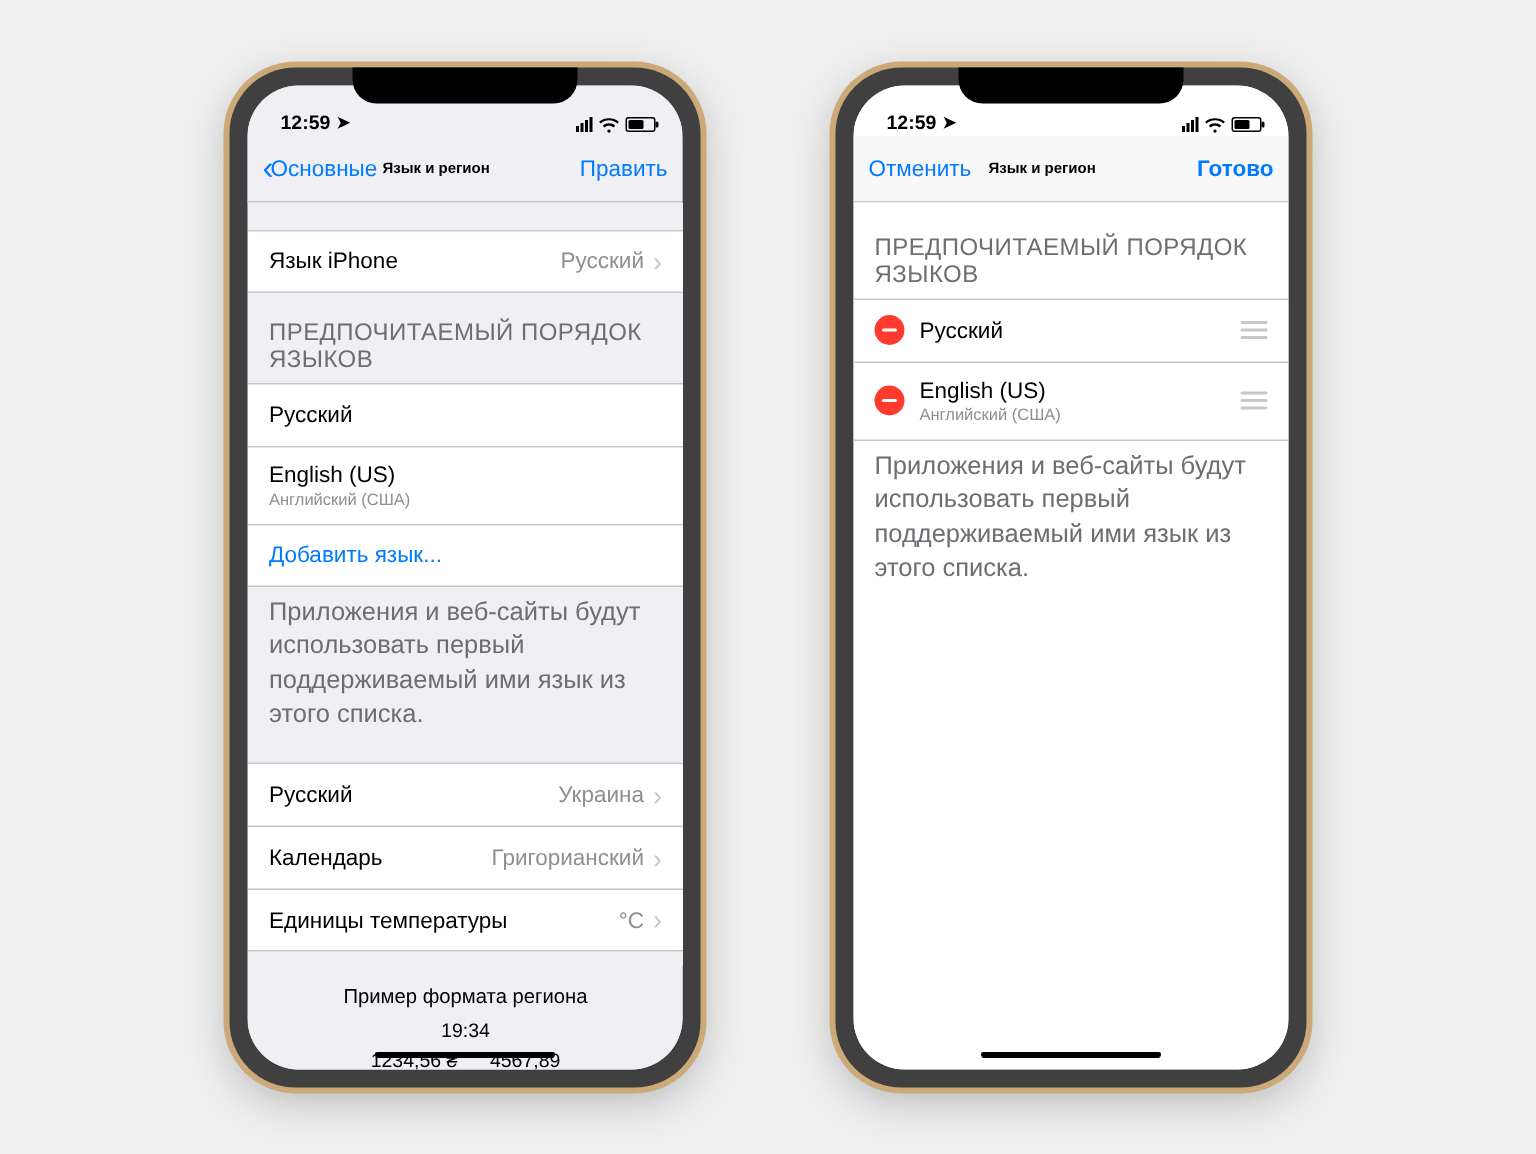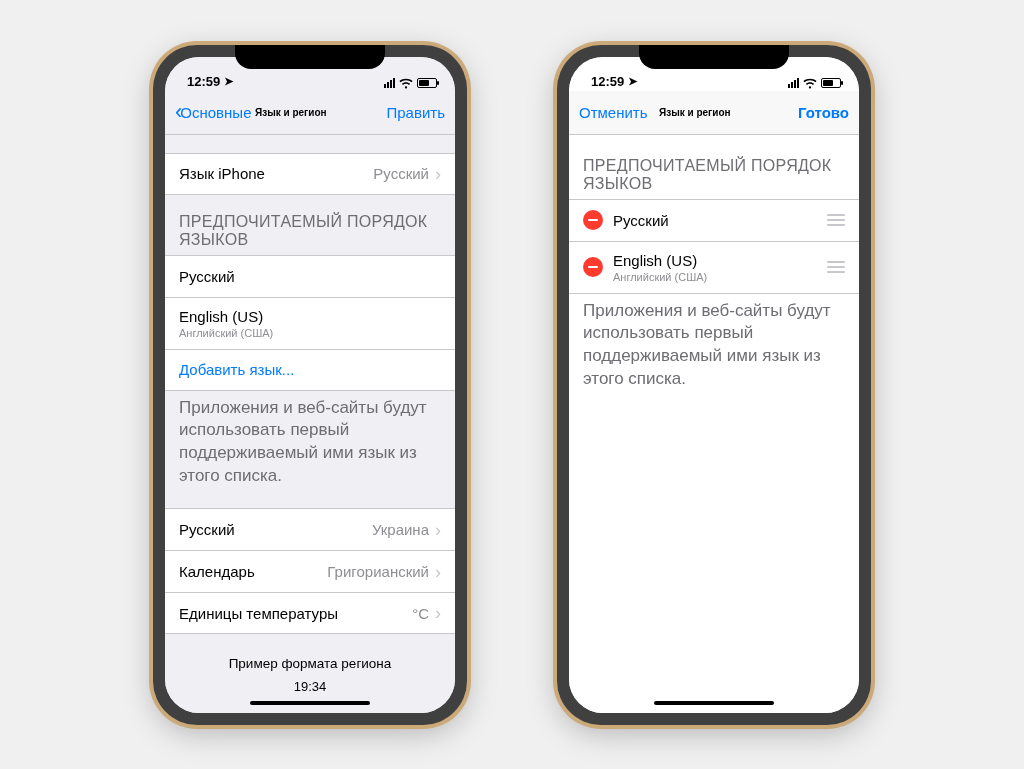"1234,56 ₴ 4567,89" div { html: none -> <div>1234,56 ₴ 4567,89</div> }
